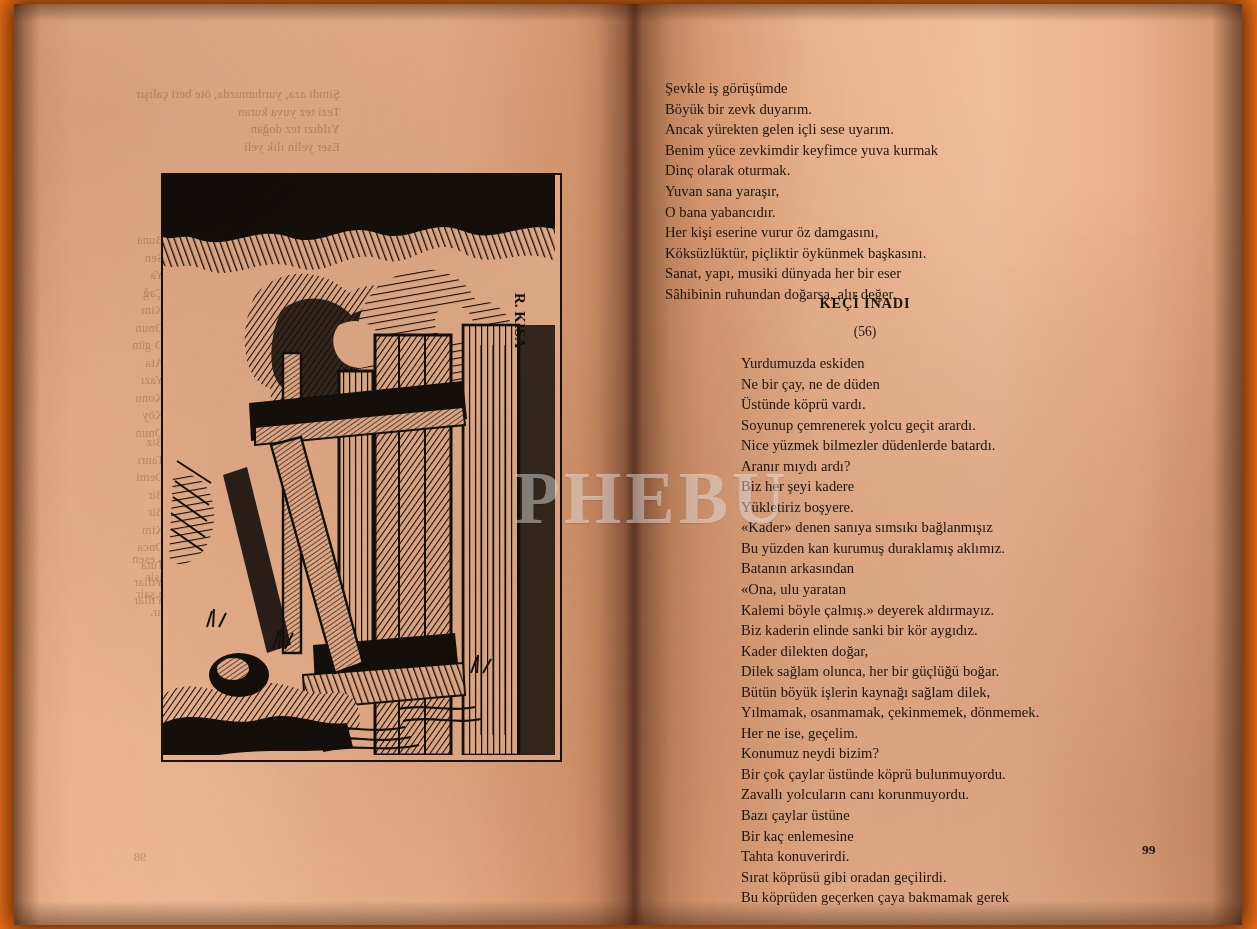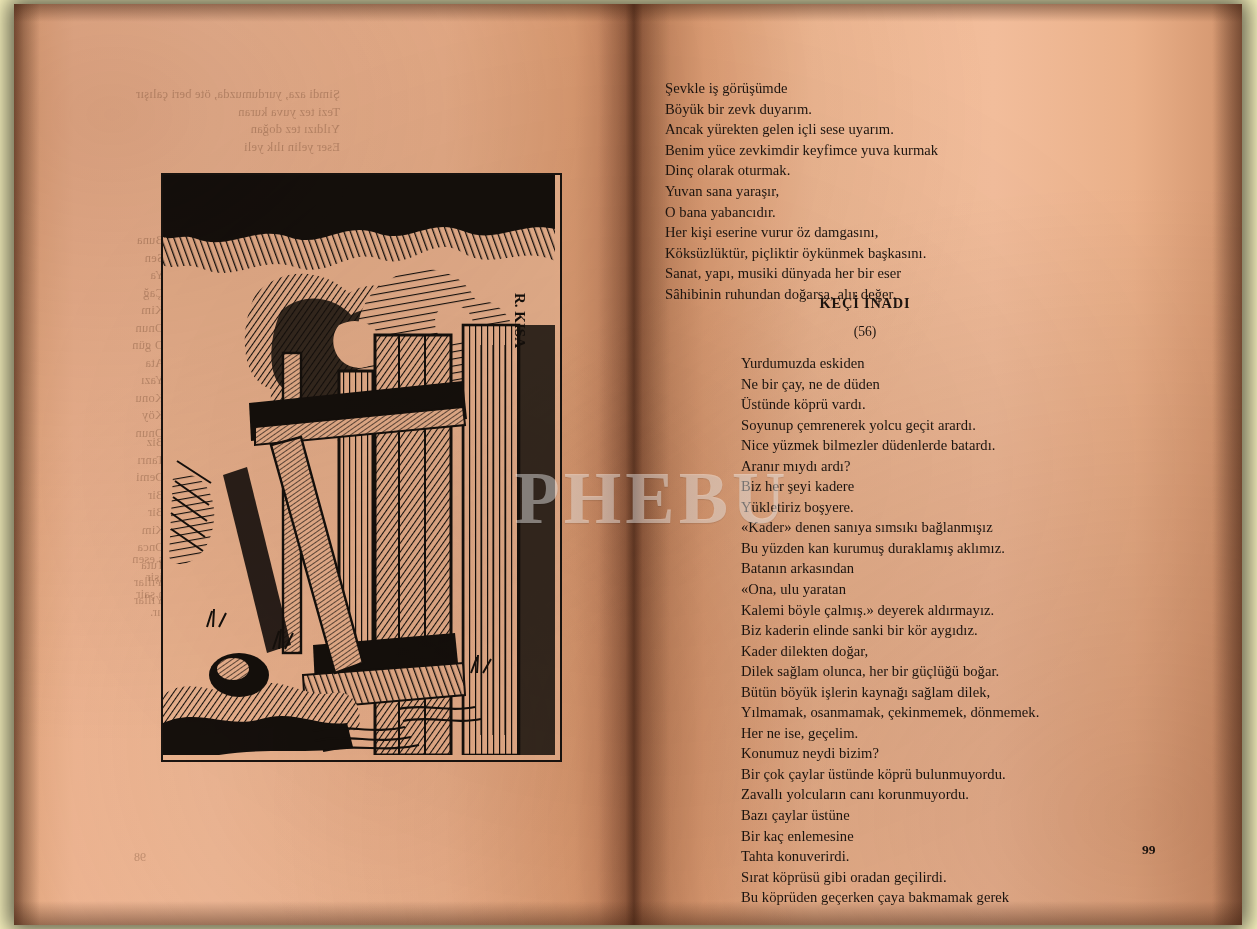"PHEBU" #page { background: #fef9c3 -> #f97316 }
